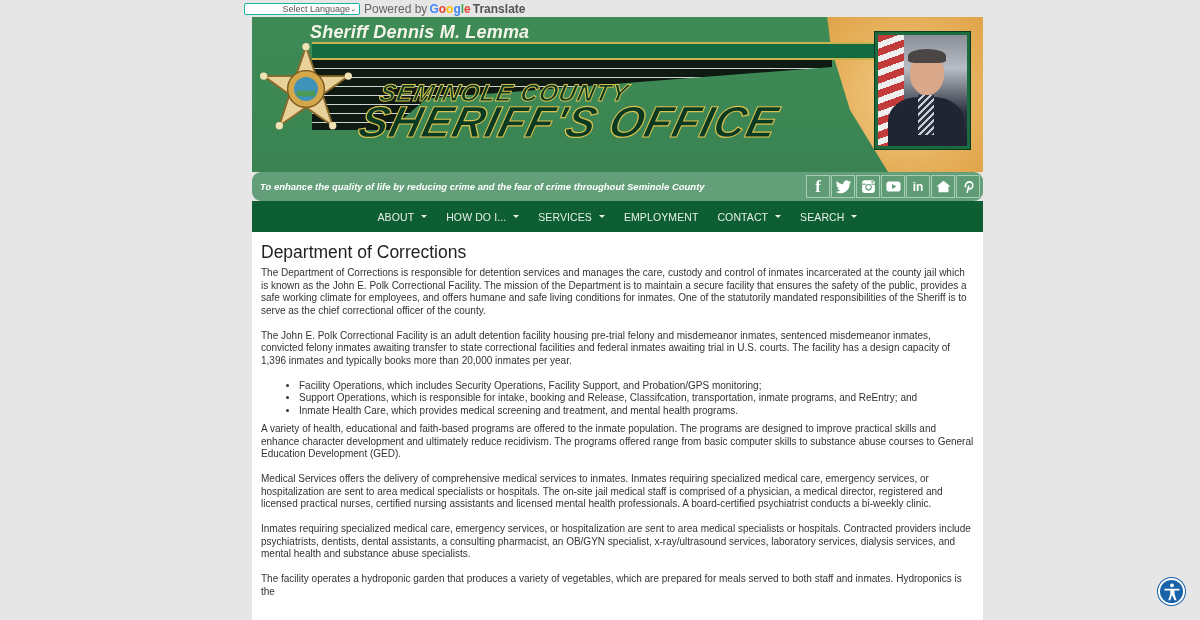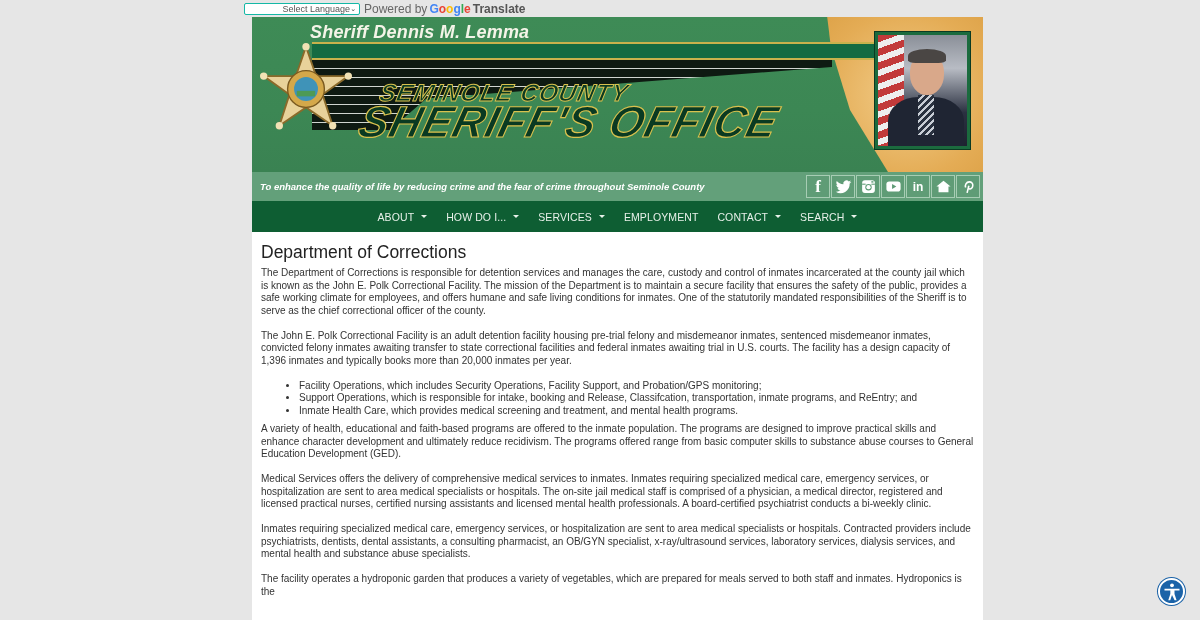"To enhance the quality of" .tagline-bar { border-radius: none -> 9px }
